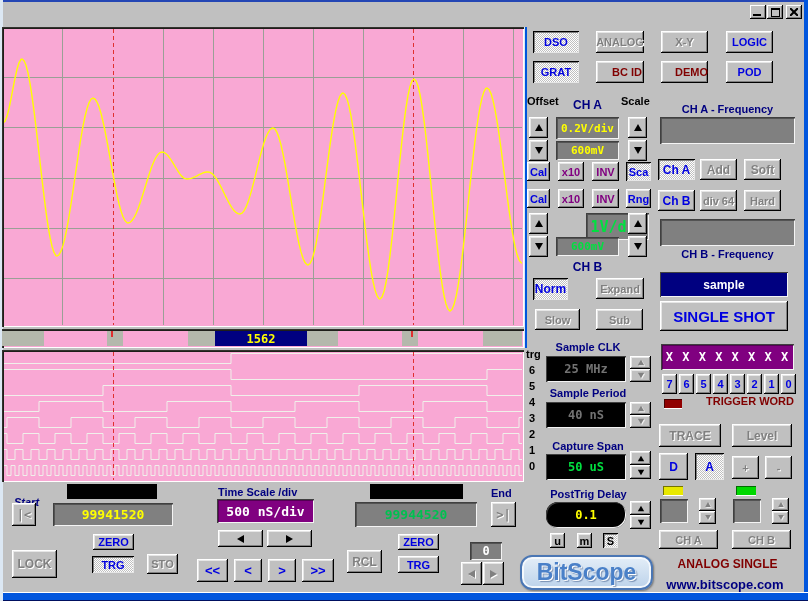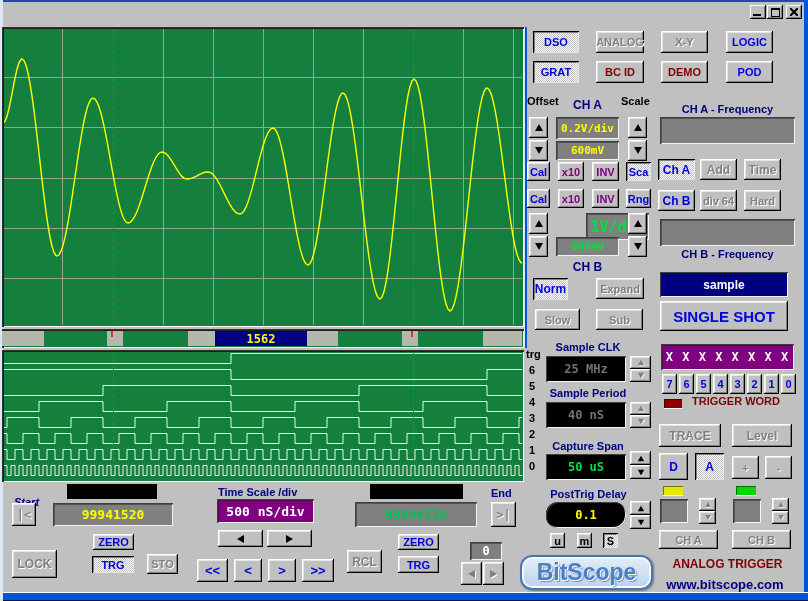"BC ID" .dredtx { padding-left: none -> 14px }
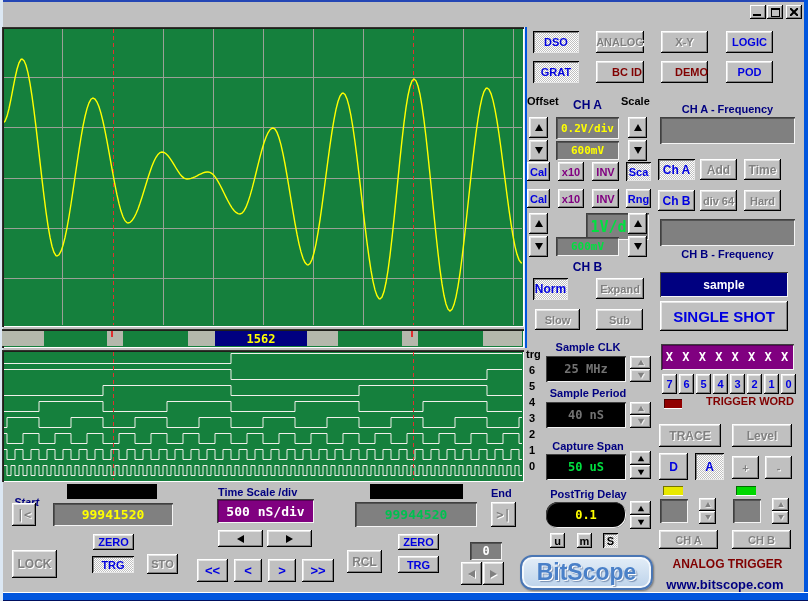"Time" div.btn { text: Time -> Soft }
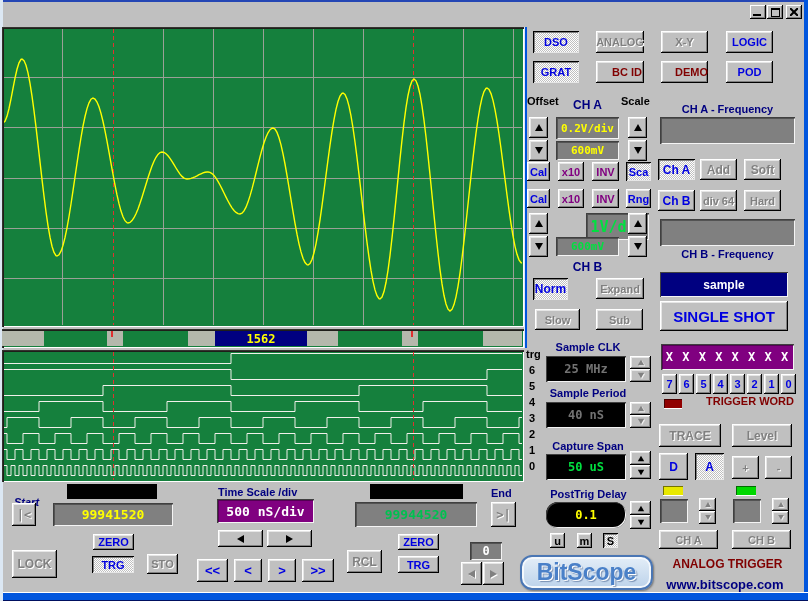"1562" .crt { background: #15803d -> #f9a8d4 }
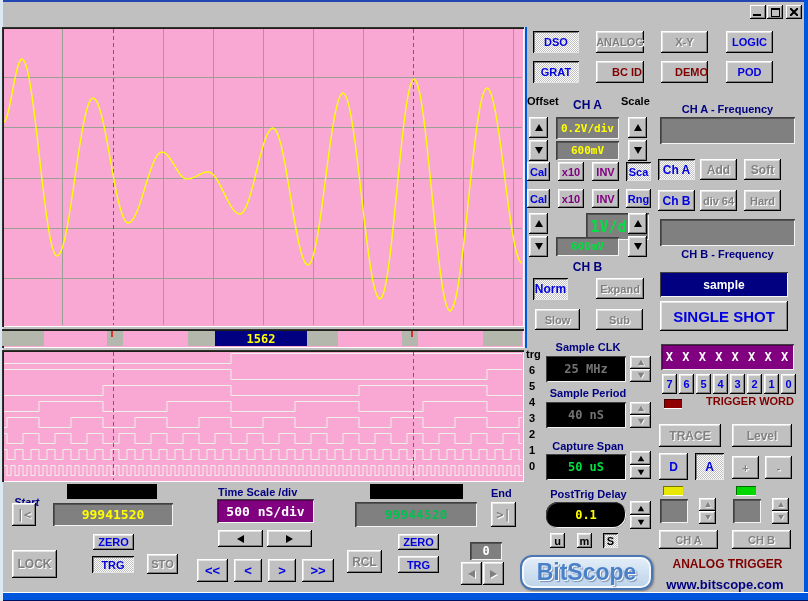"ANALOG TRIGGER" div.lbl { text: TRIGGER -> SINGLE }
